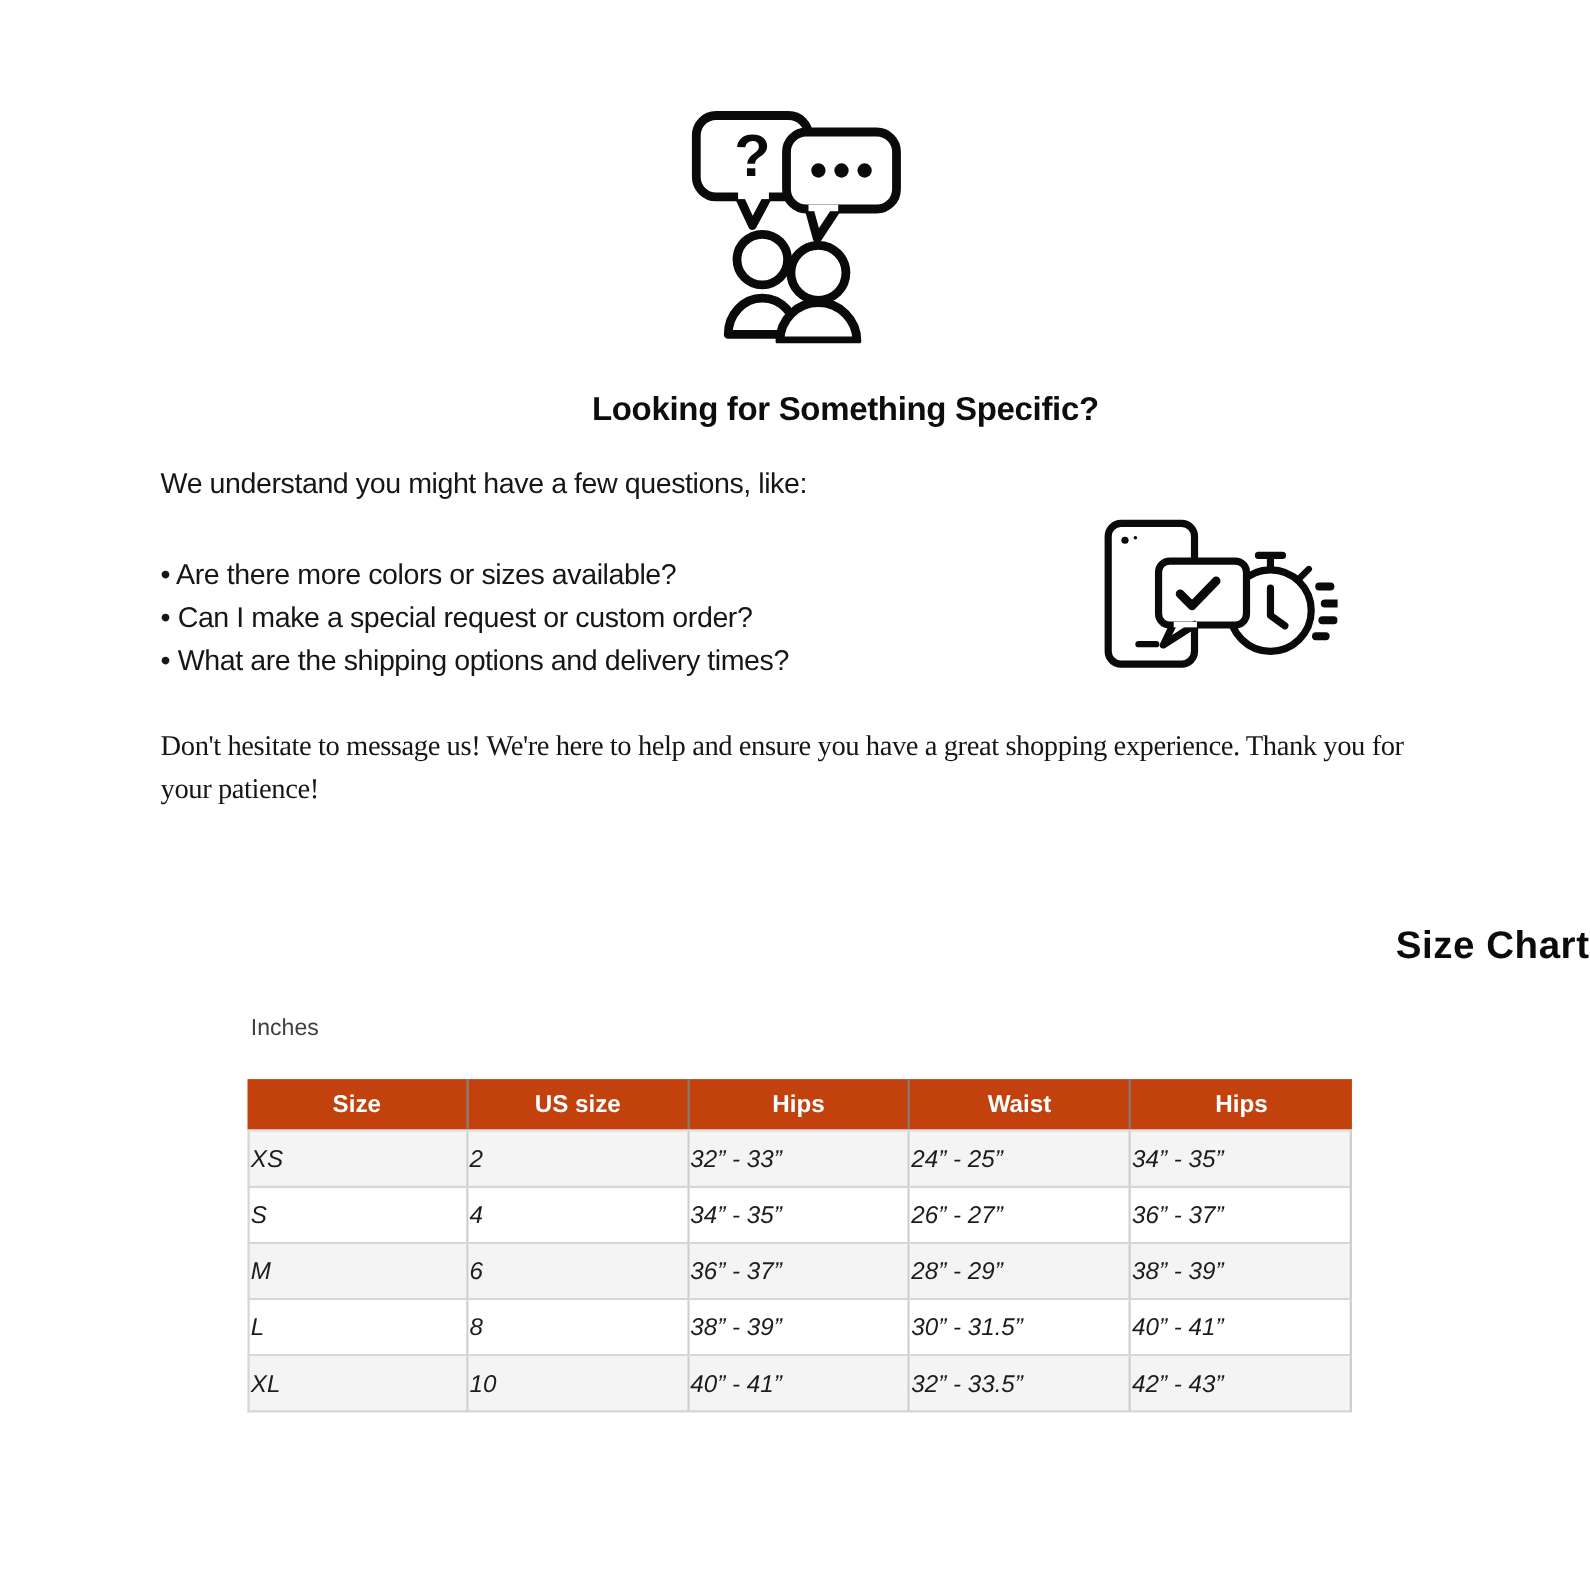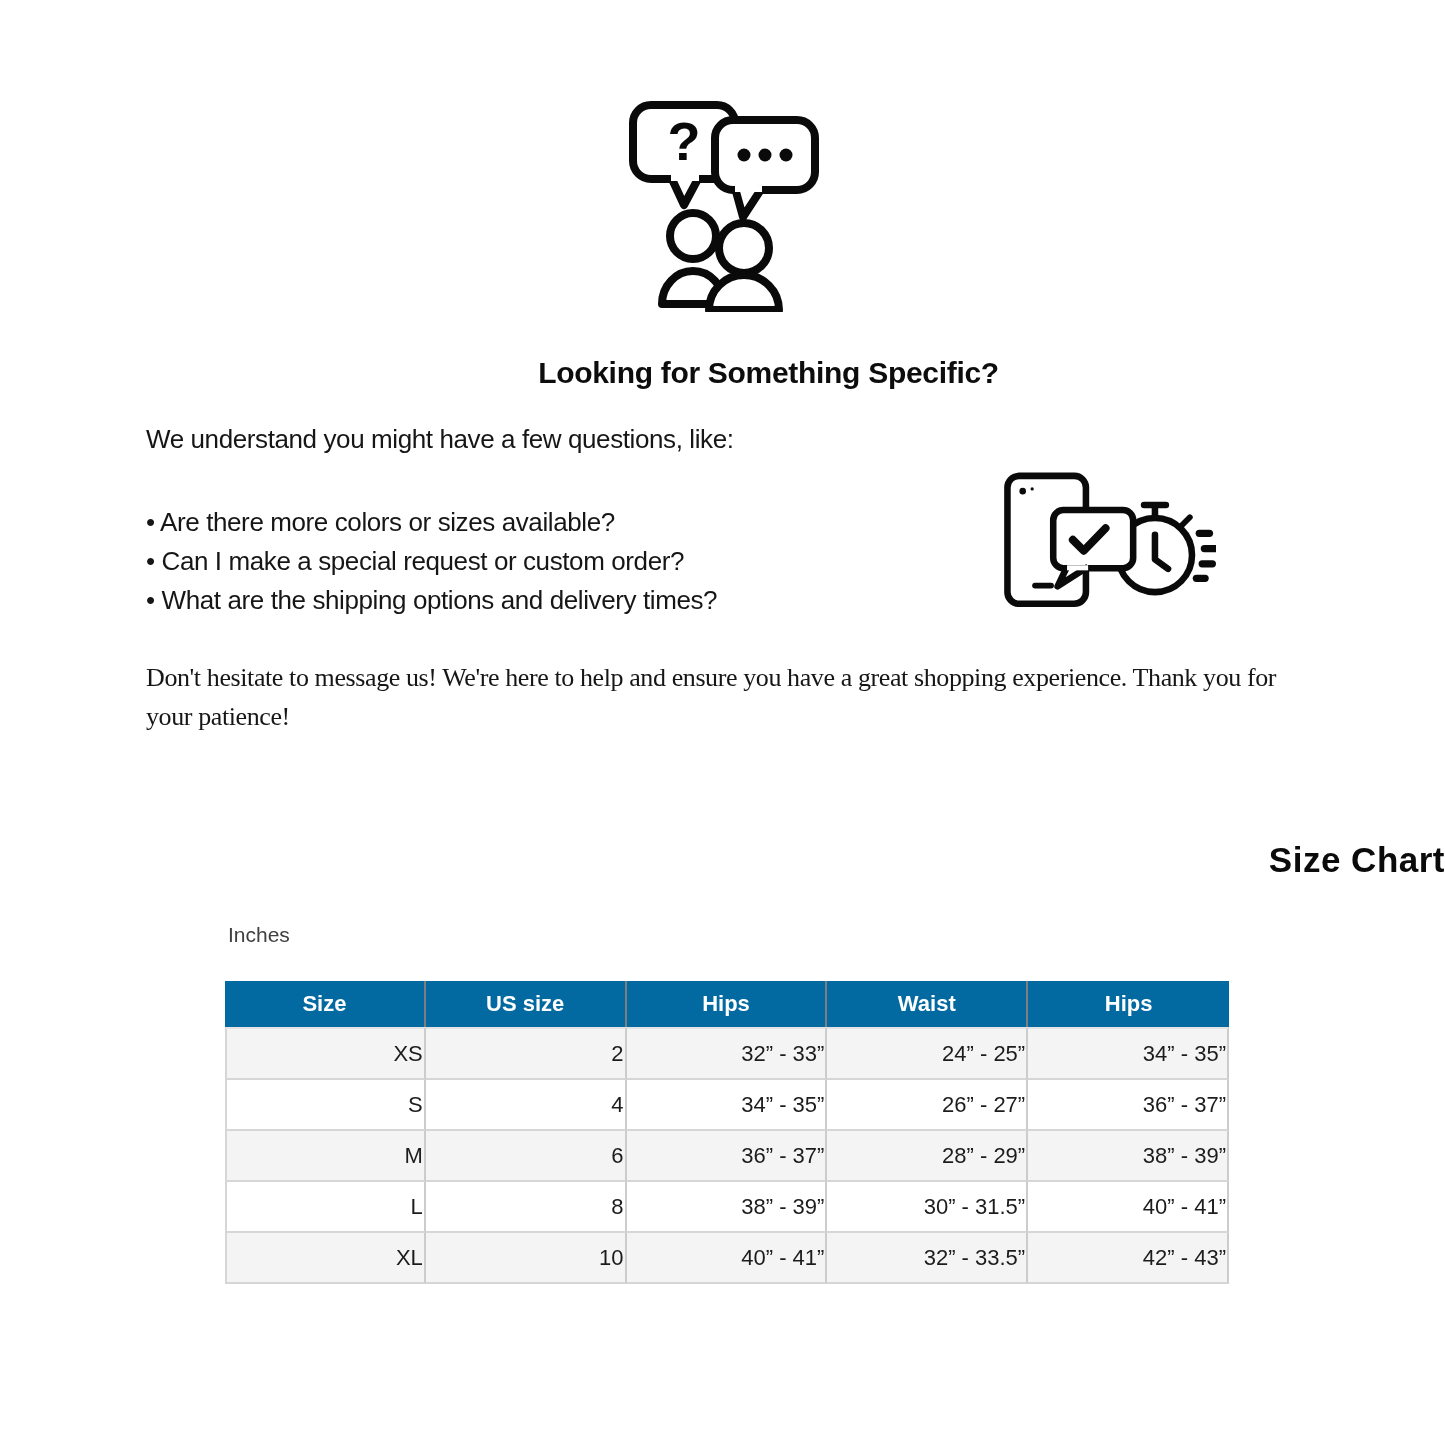"Size" .size-table th { background: #0369a1 -> #c2410c }
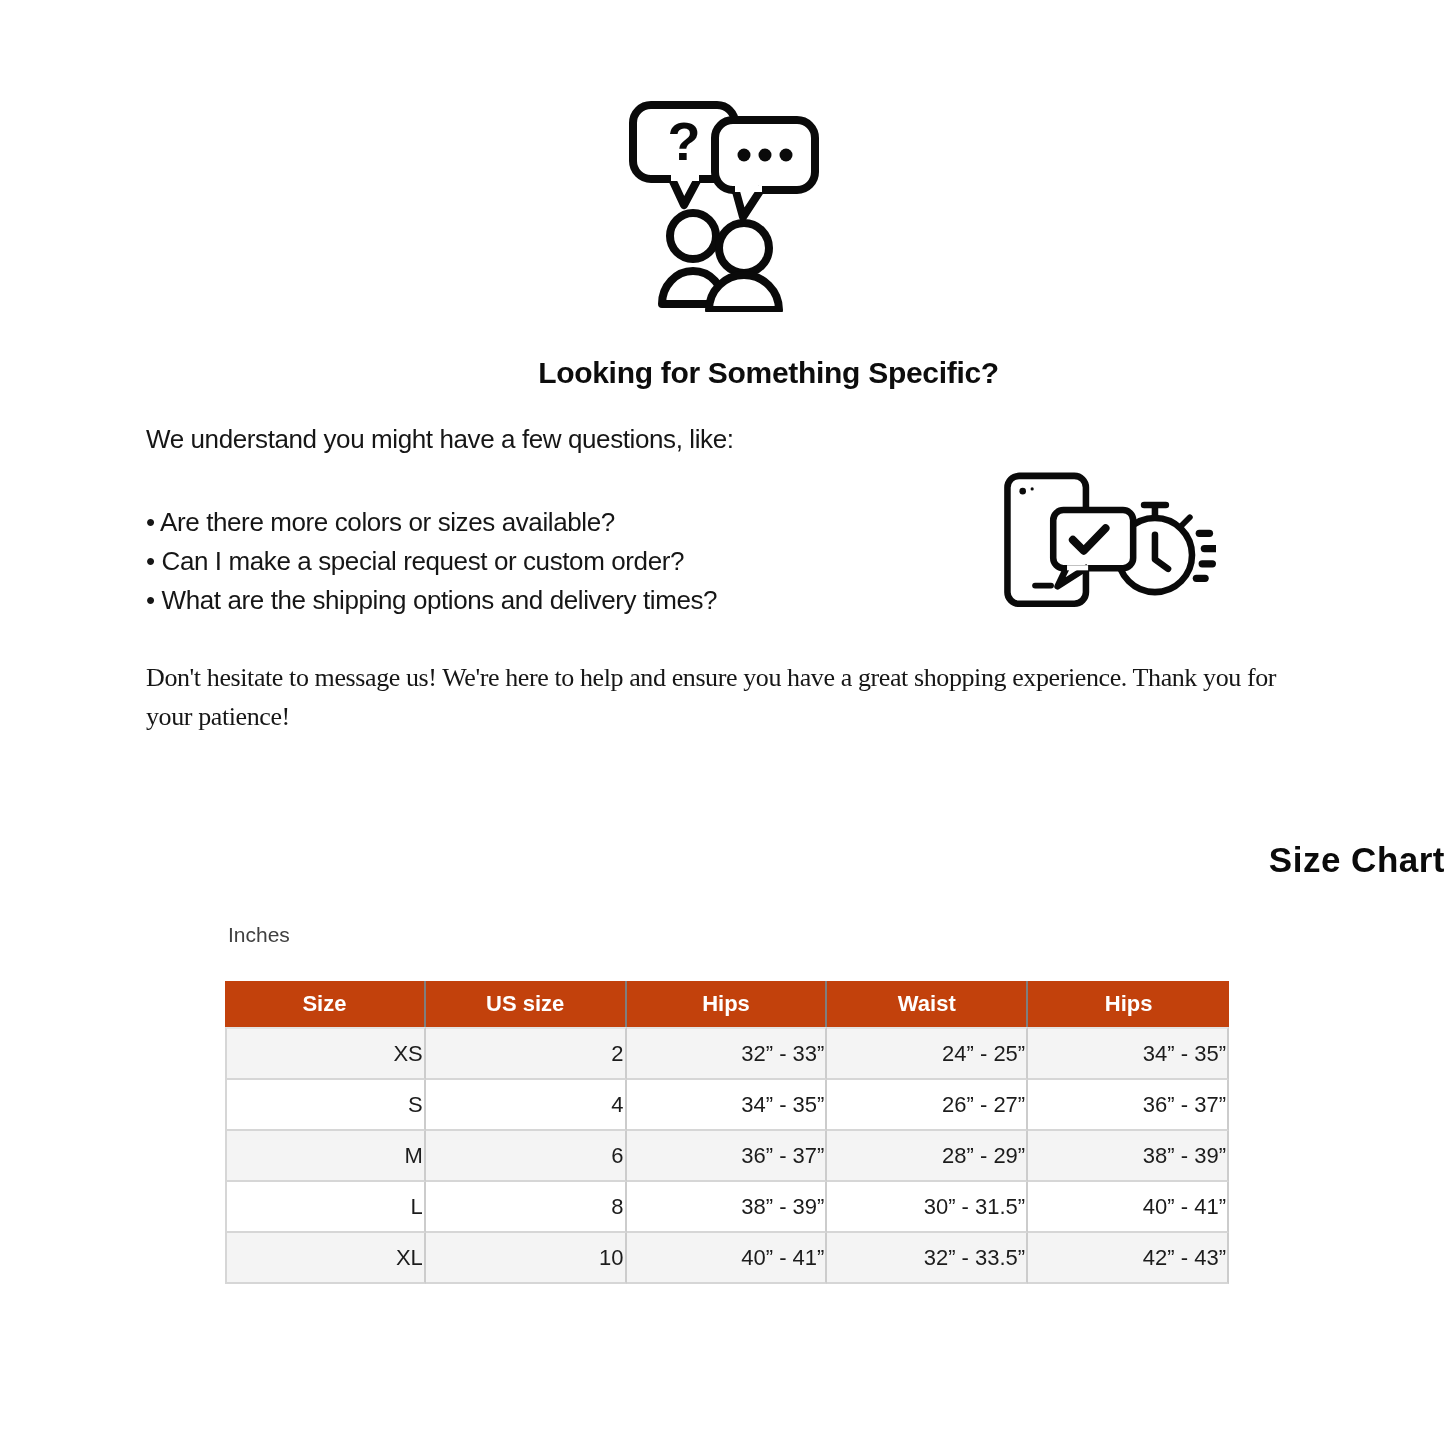"XS" .size-table td { font-style: none -> italic; text-align: right -> left }
